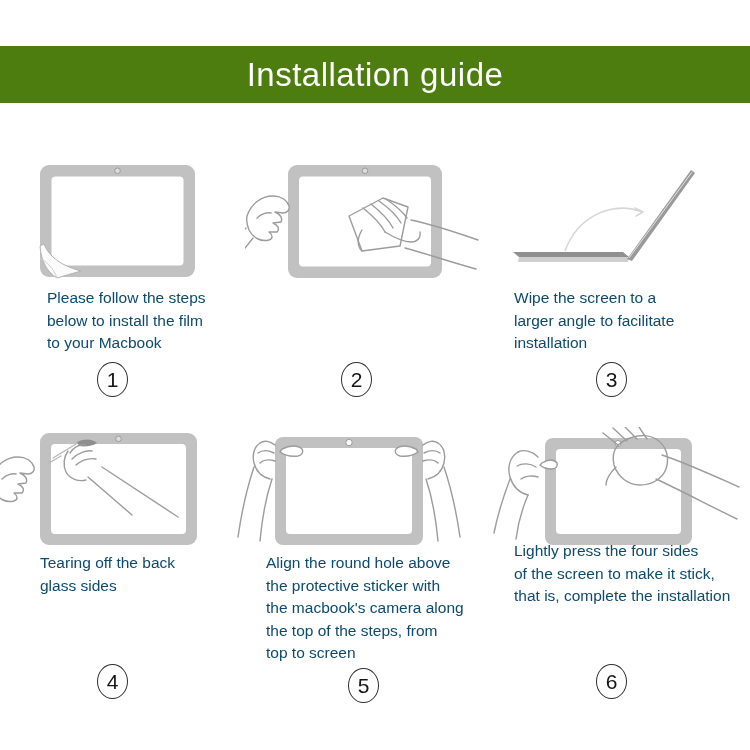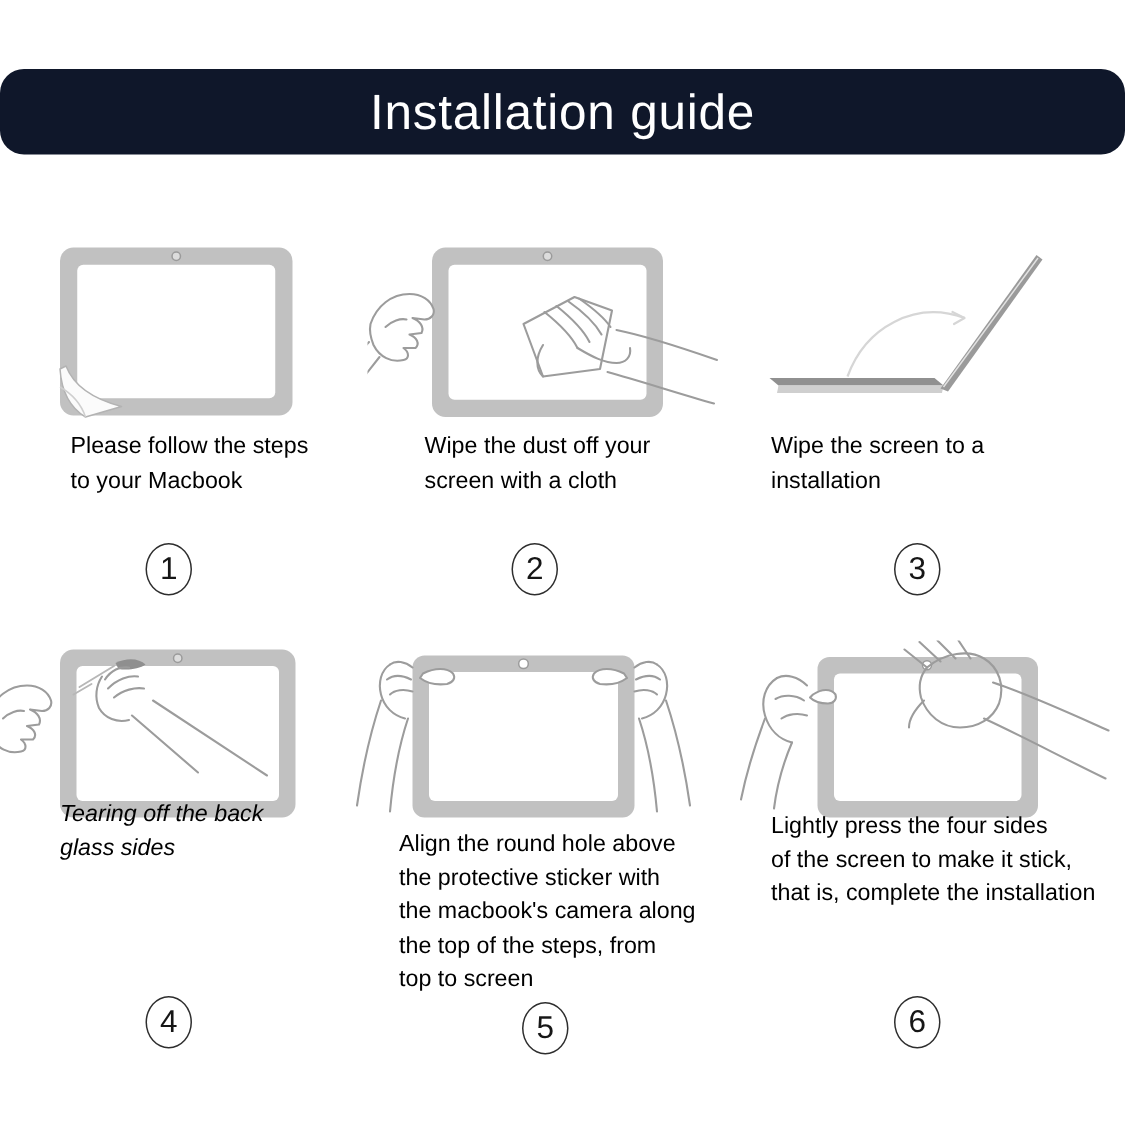"Installation guide" .banner { background: #0f172a -> #4d7c0f; border-radius: 16px -> none }
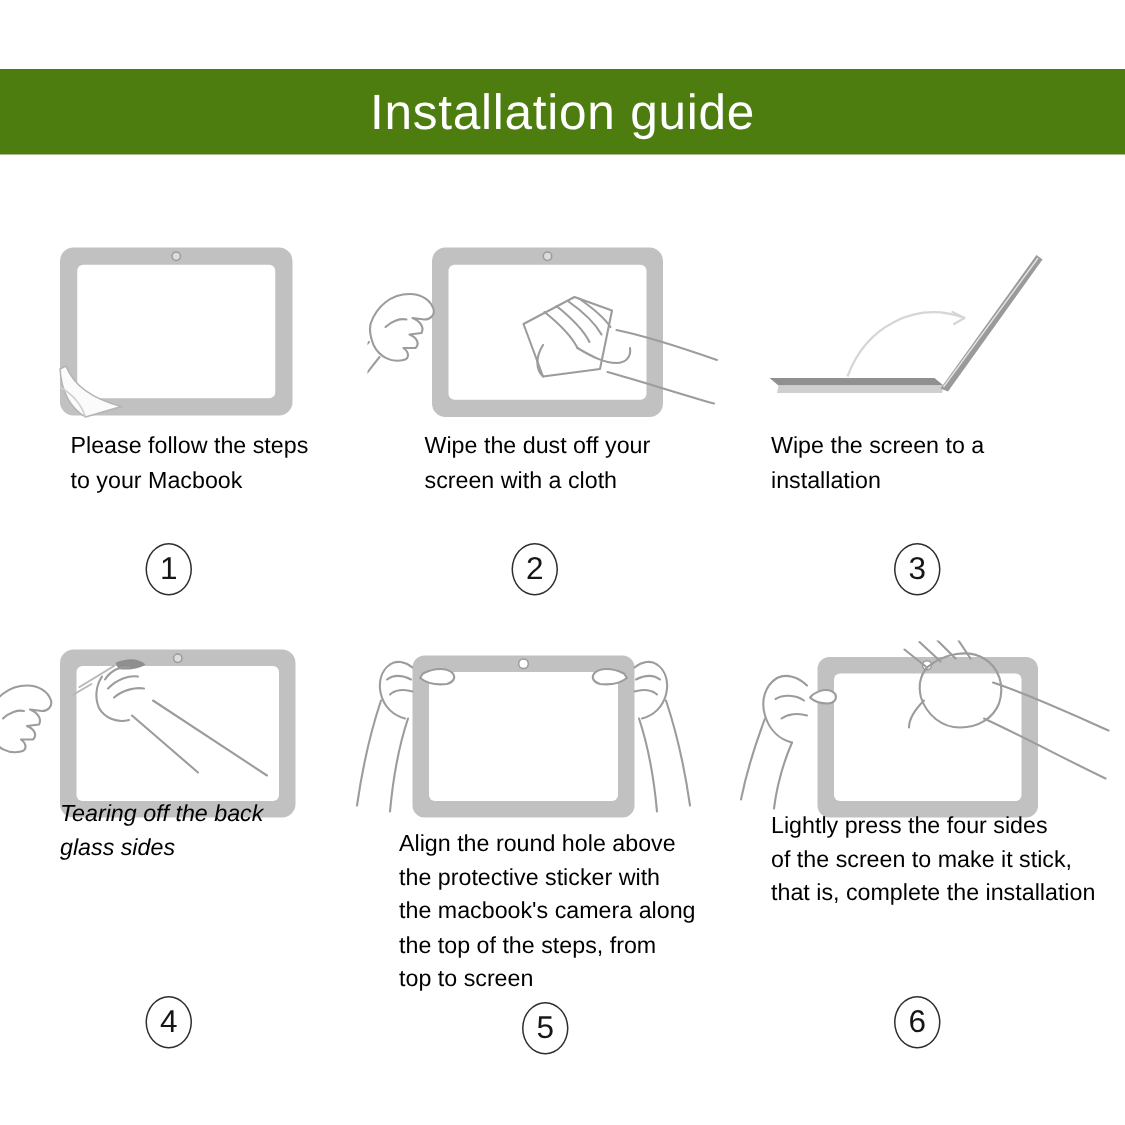"Please follow the steps" .step-text { color: #000000 -> #0c4a6e }
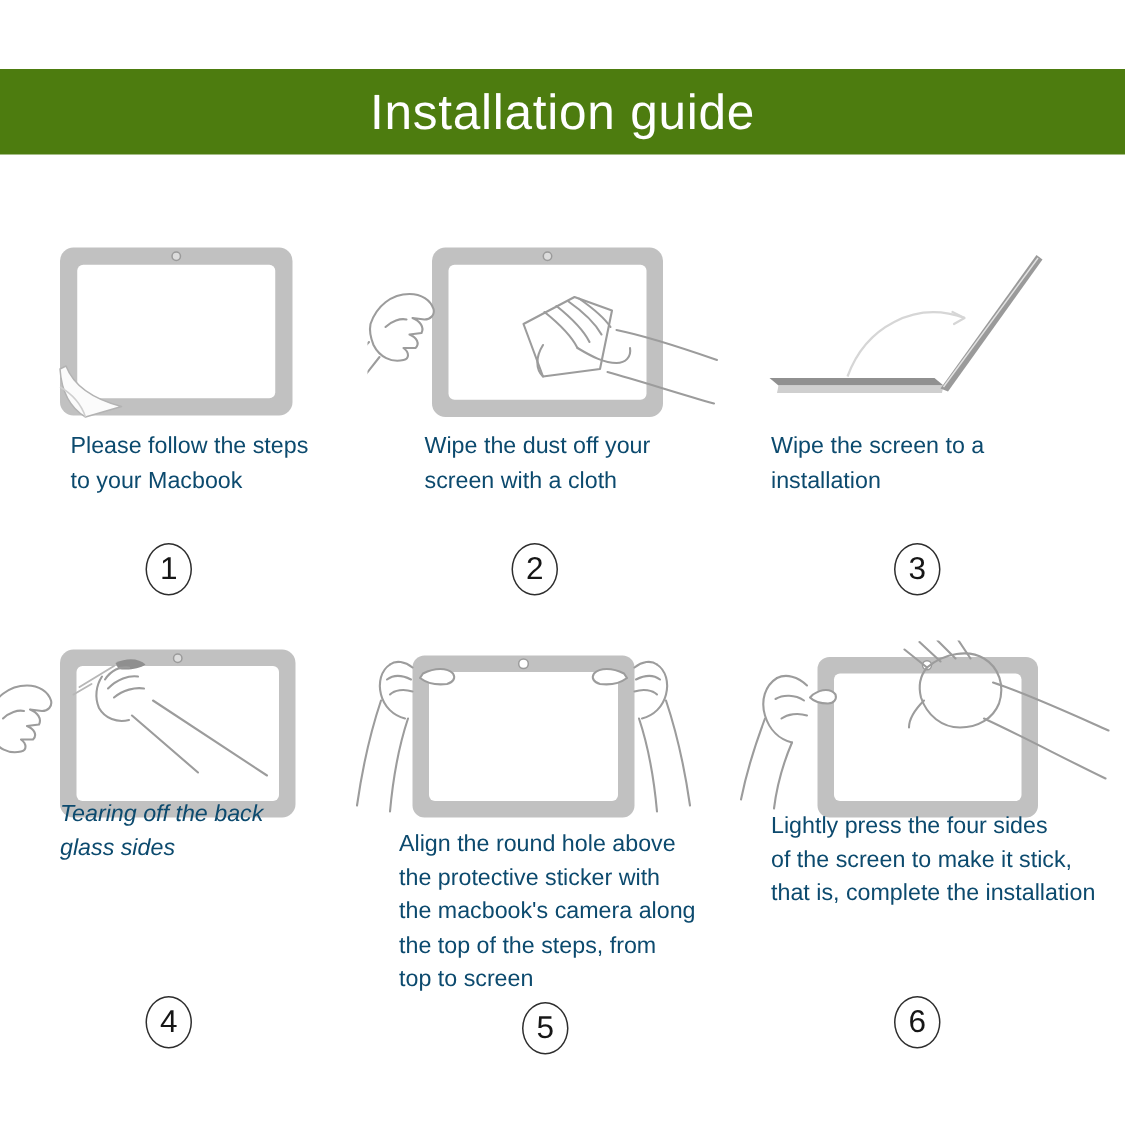"Wipe the dust off your" div.step-text { html: <div> <div>Wipe the dust off your</div> <div>screen with a cloth</div> </div> -> none }
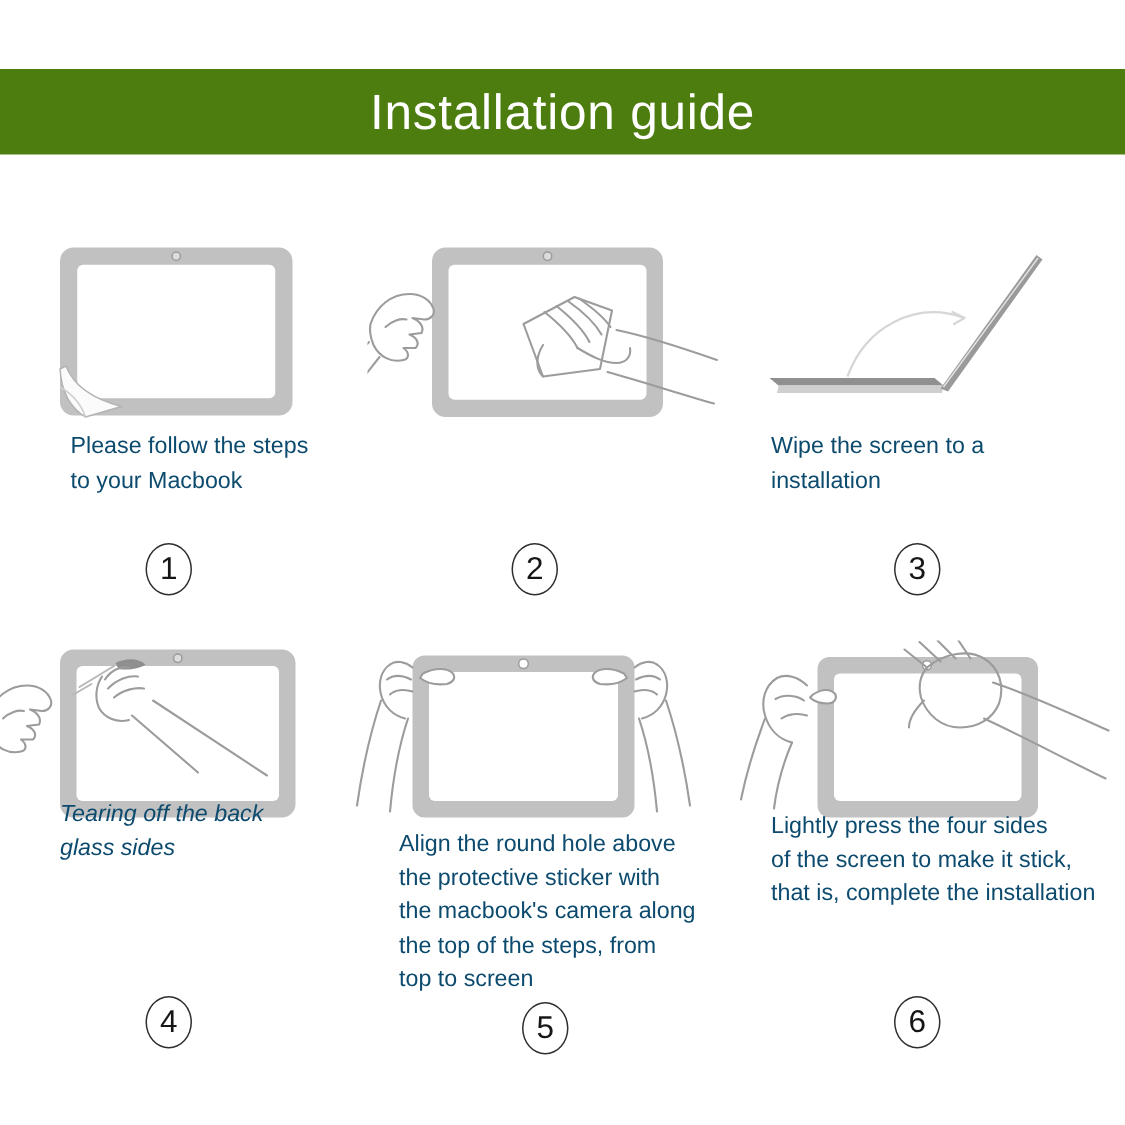"below to install the film" div { html: none -> <div>below to install the film</div> }
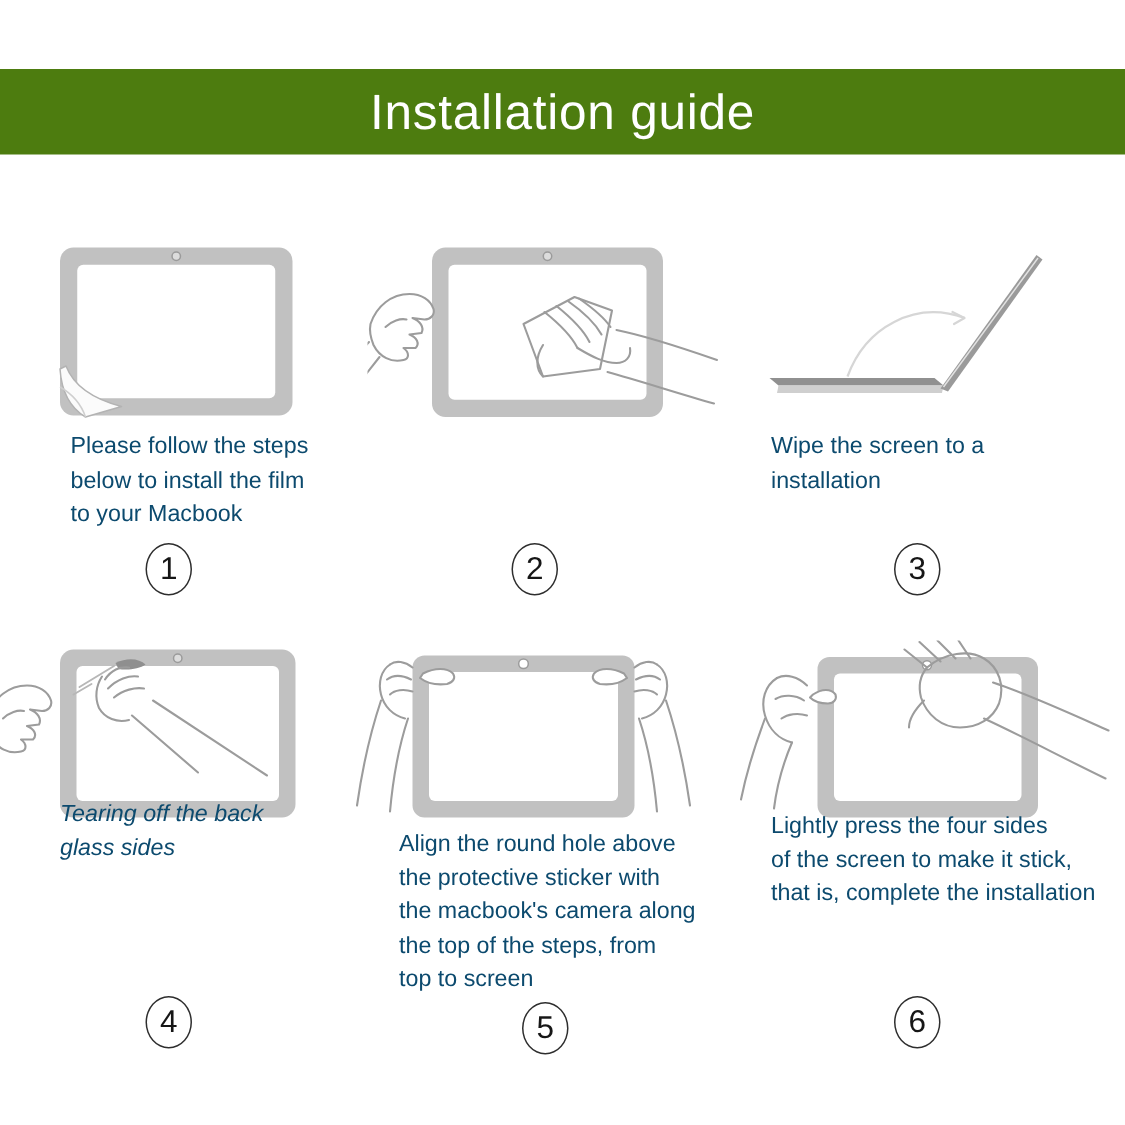"larger angle to facilitate" div { html: none -> <div>larger angle to facilitate</div> }
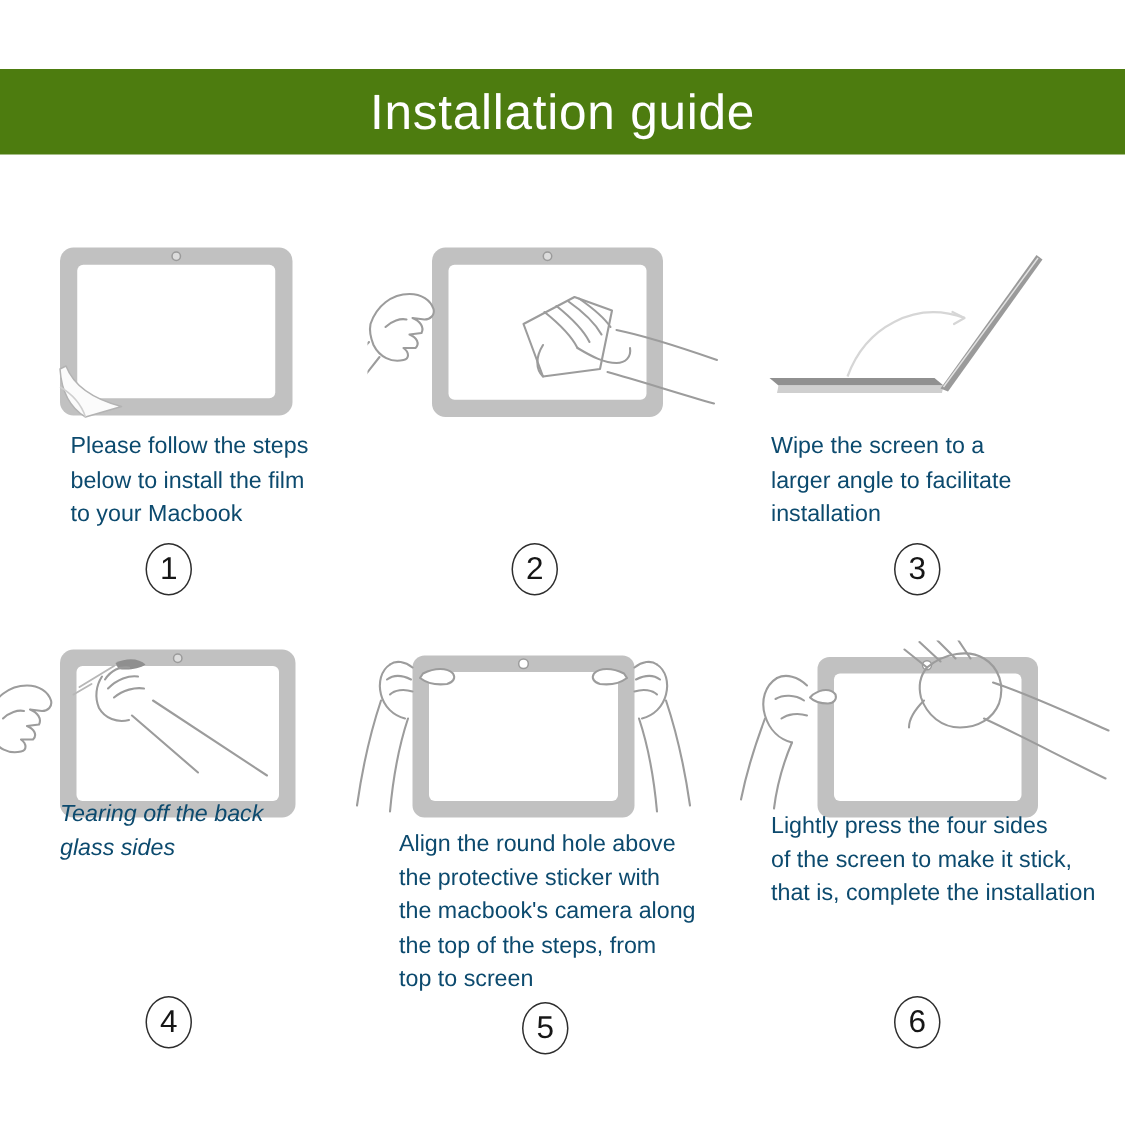"Tearing off the back" div.step-text { font-style: italic -> none; top: 532px -> 552px }
